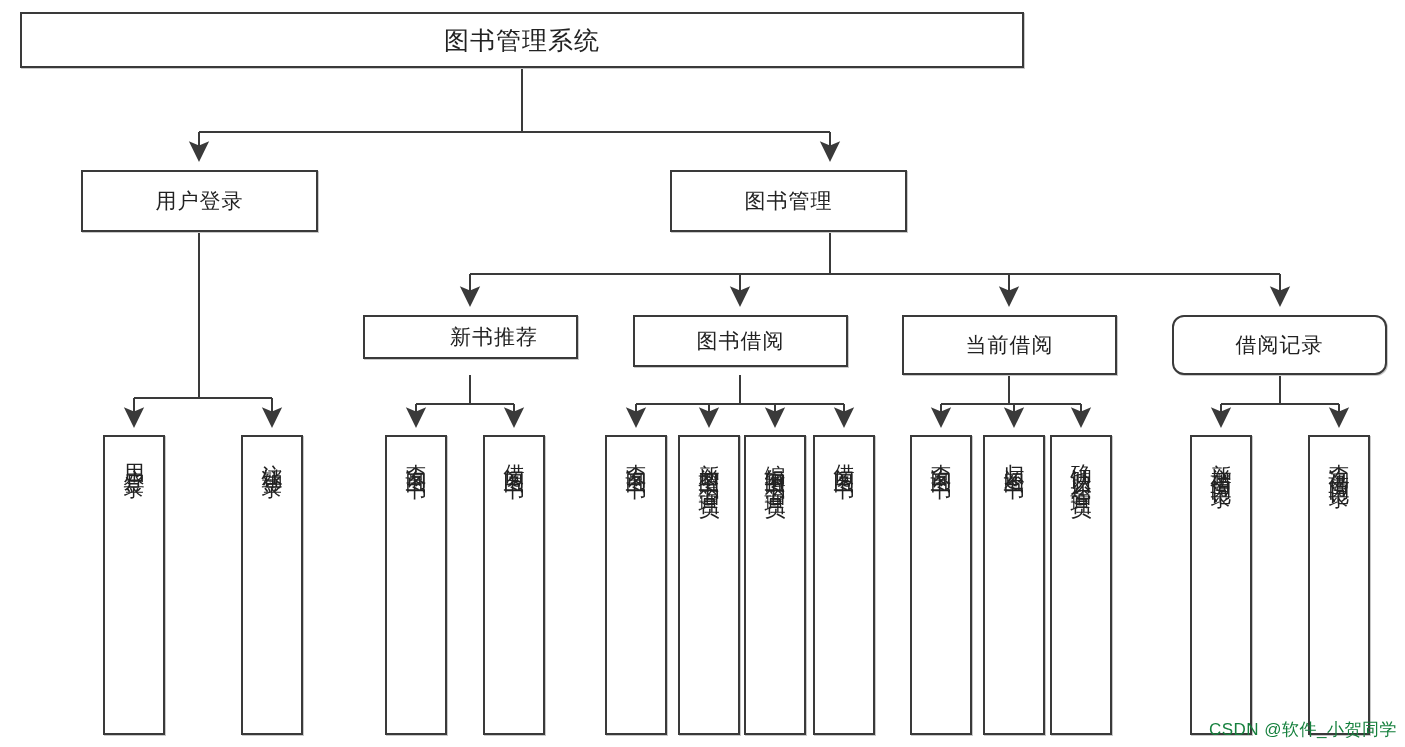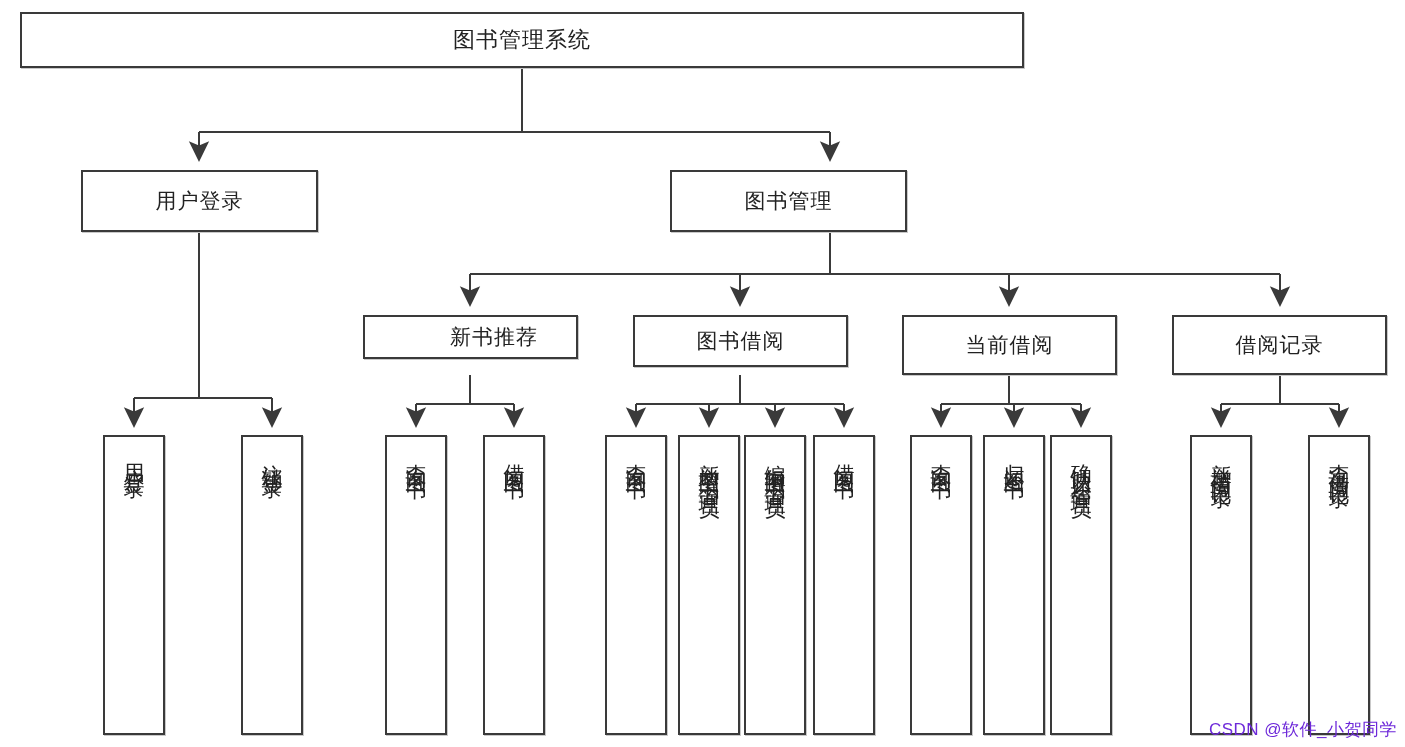"图书管理系统" .node-root { font-size: 22px -> 25px }
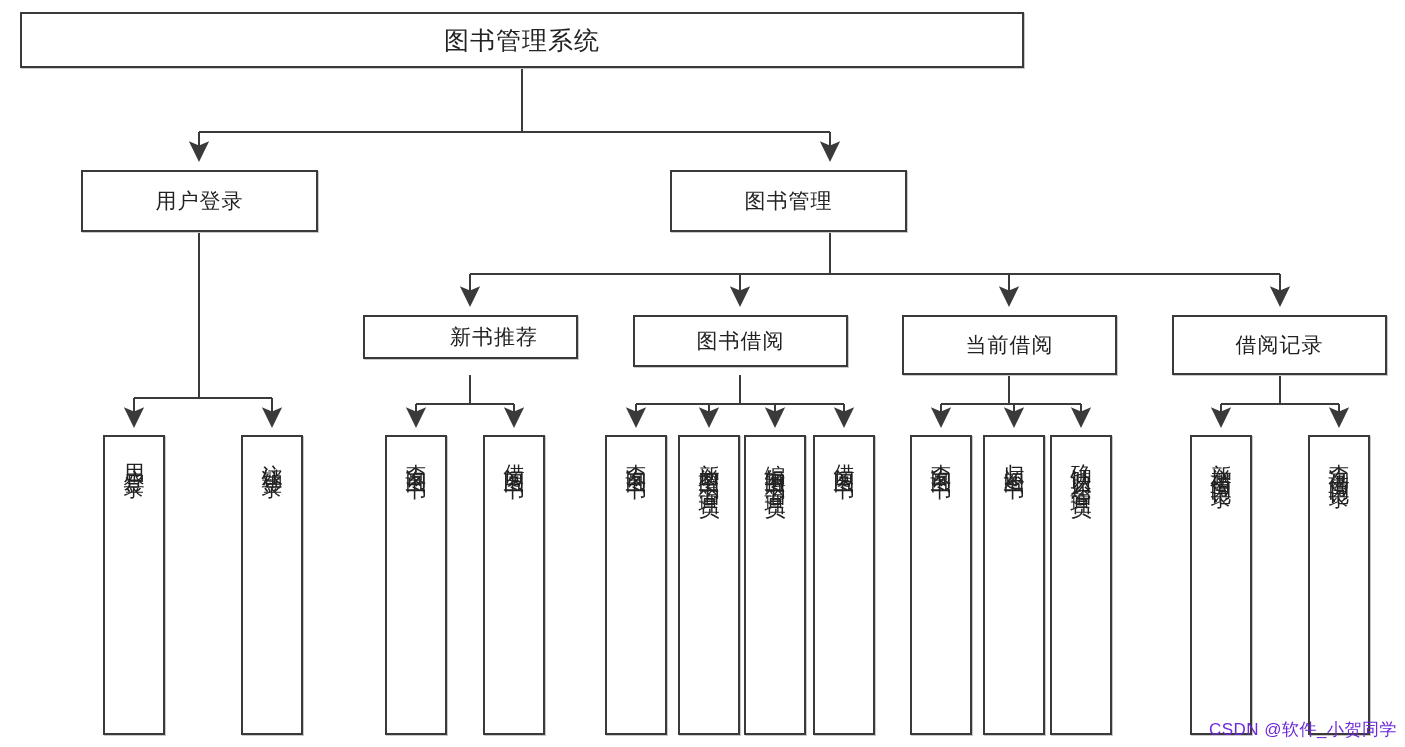"借阅记录" div.node { border-radius: none -> 12px }
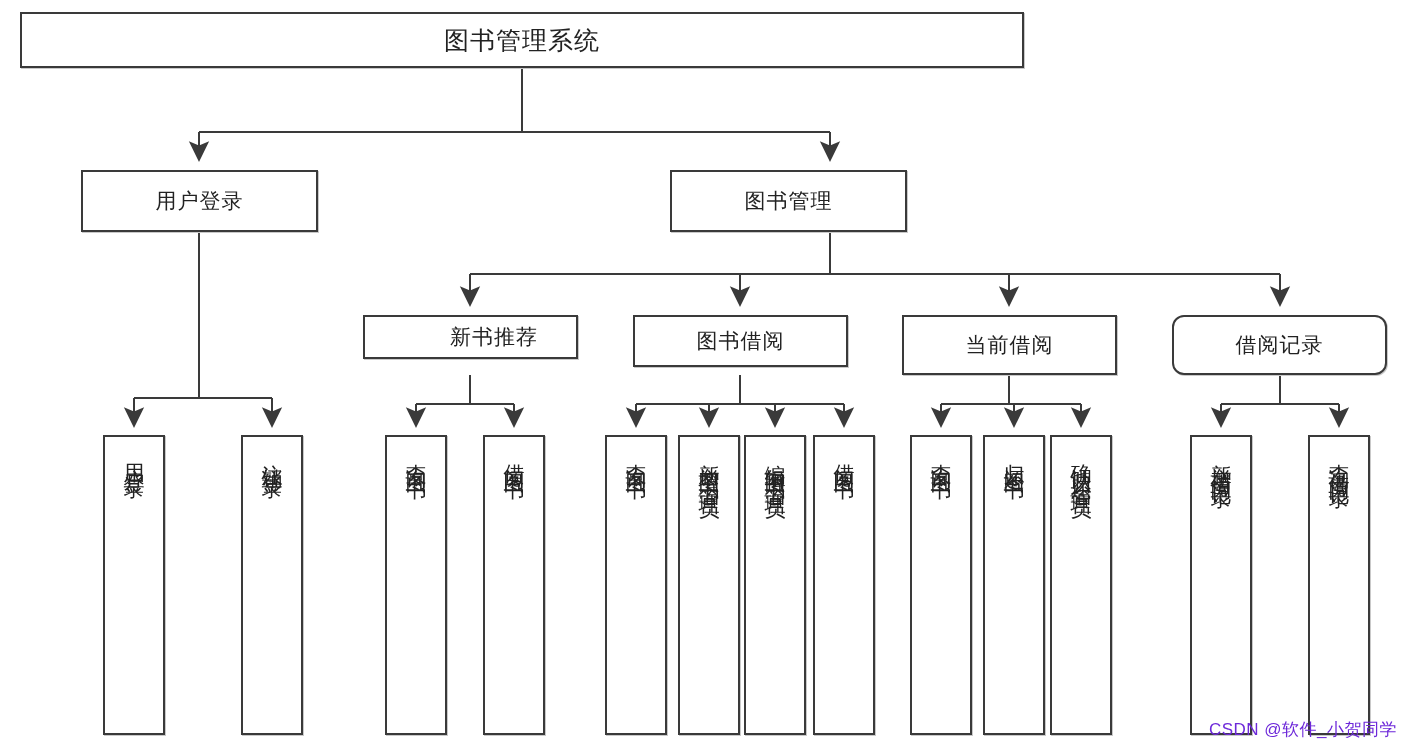"CSDN @软件_小贺同学" .watermark { color: #6d28d9 -> #15803d }
